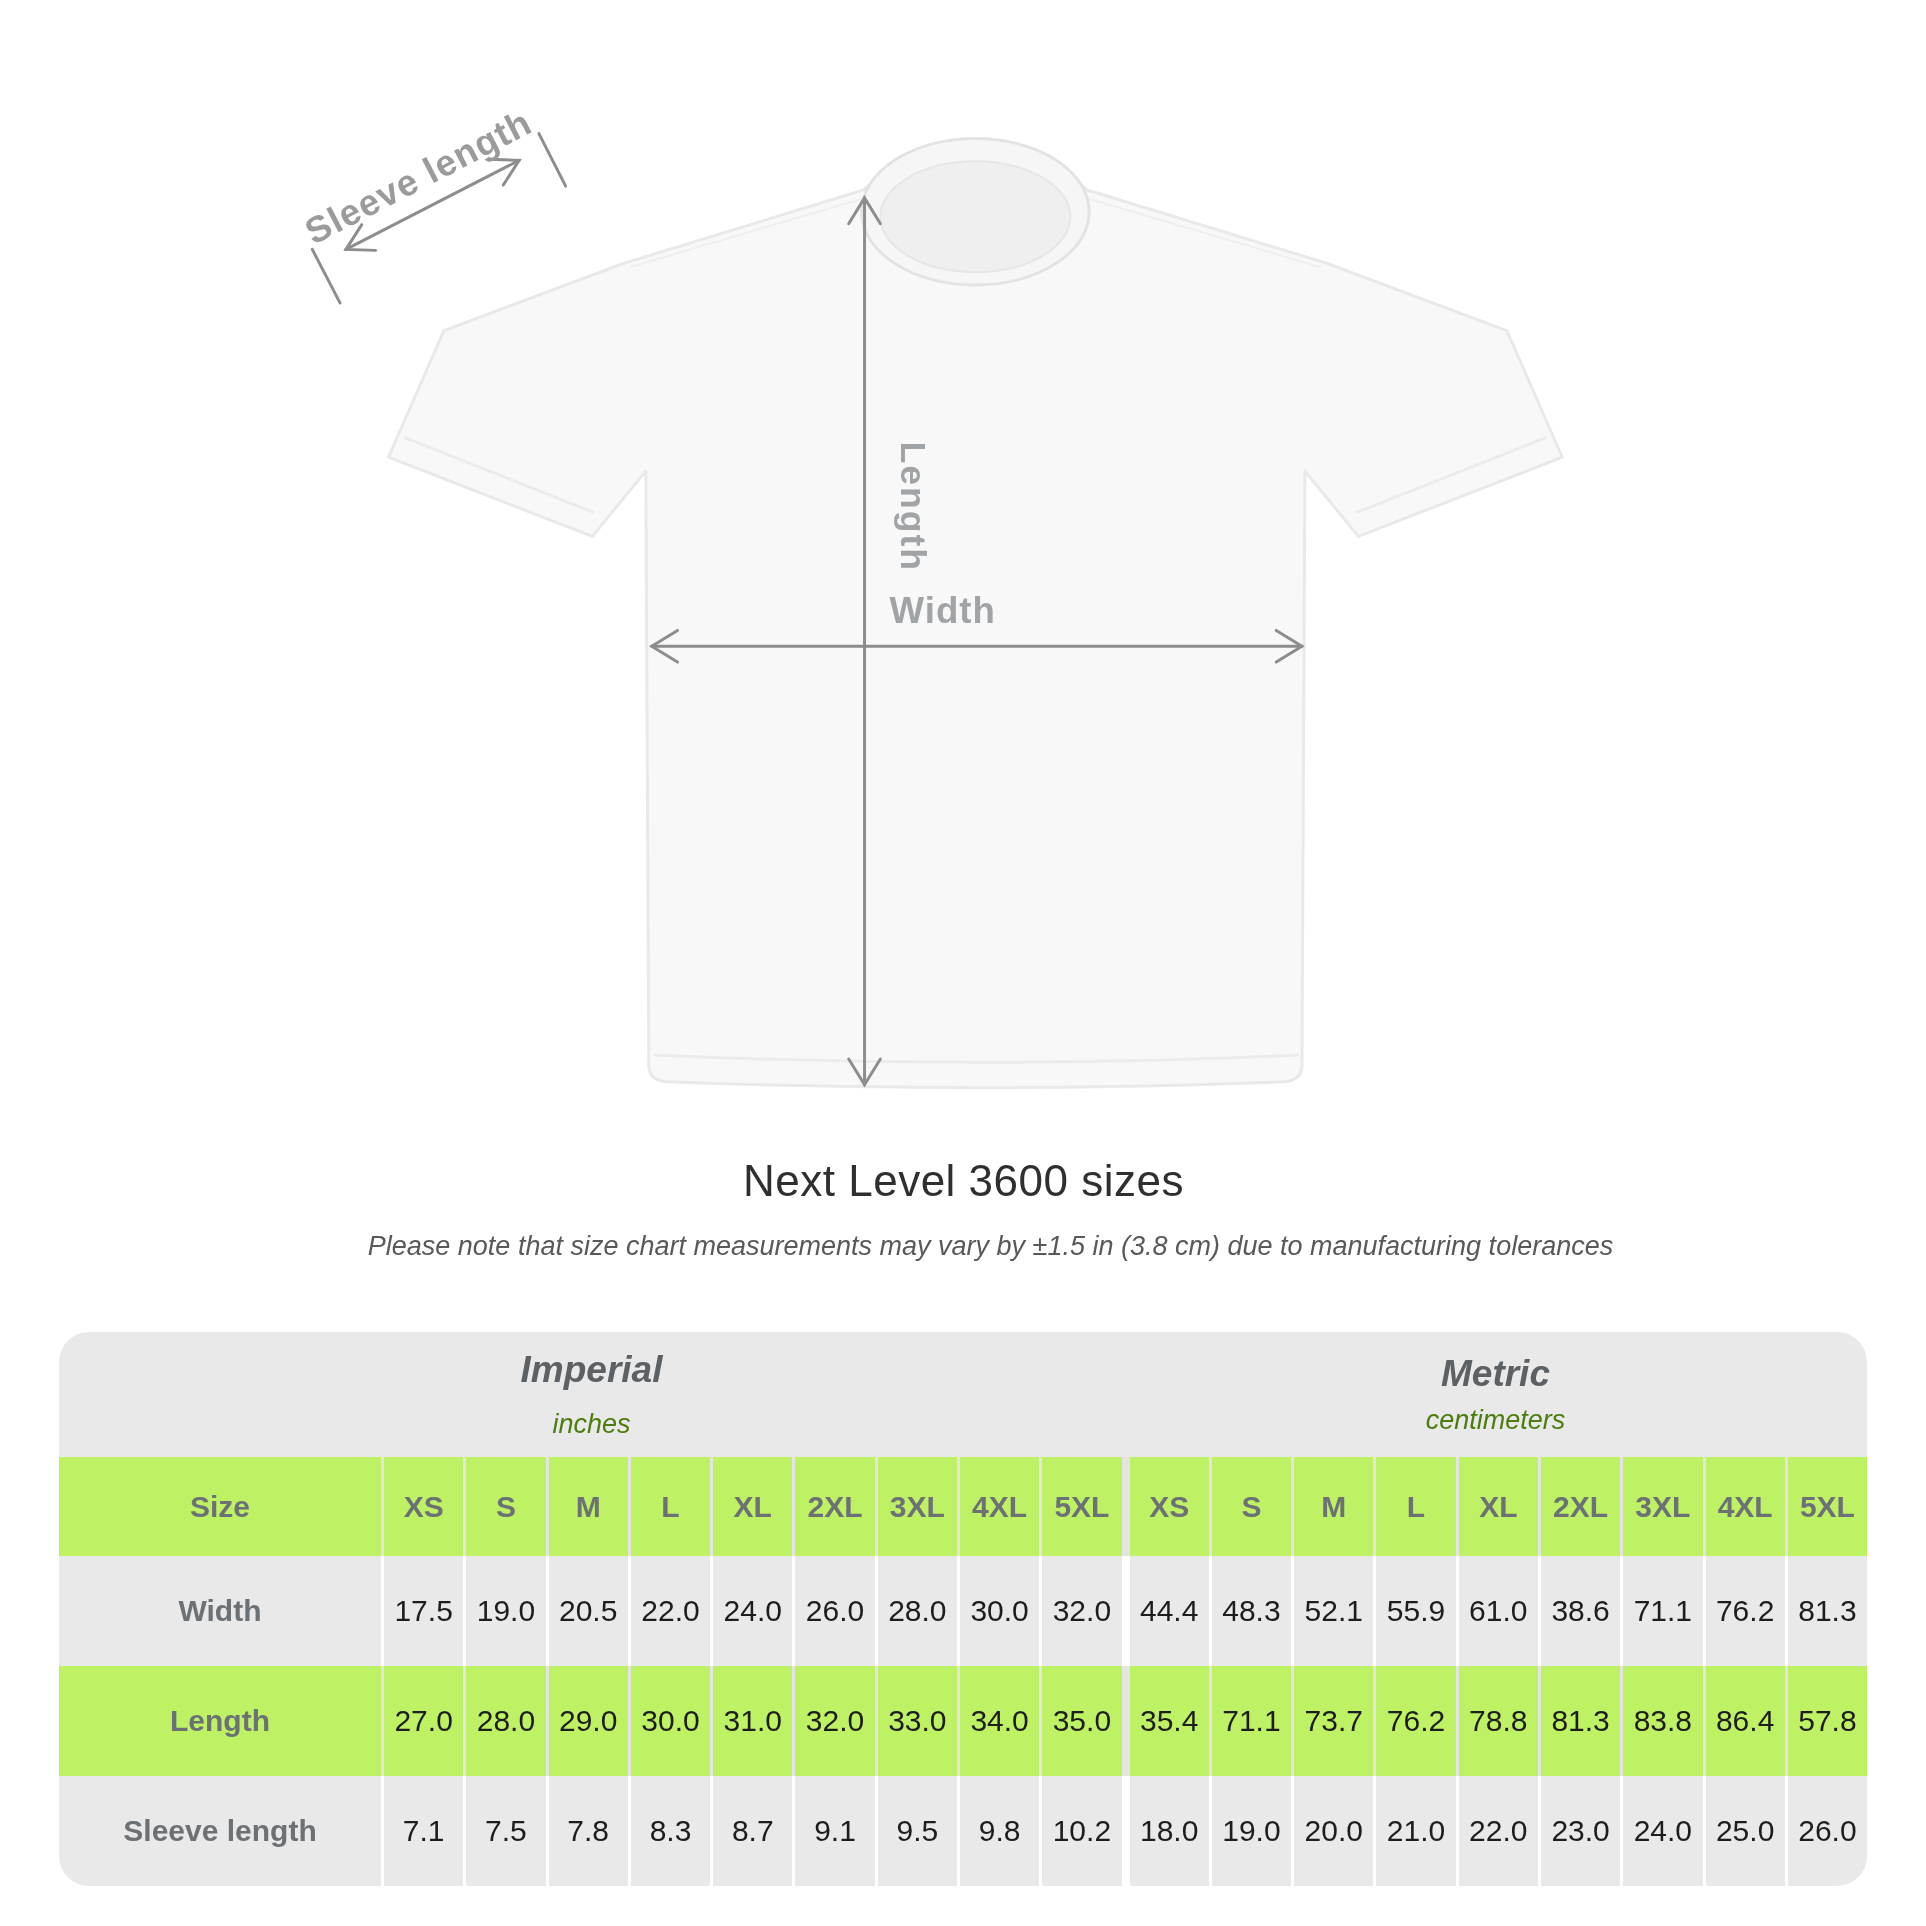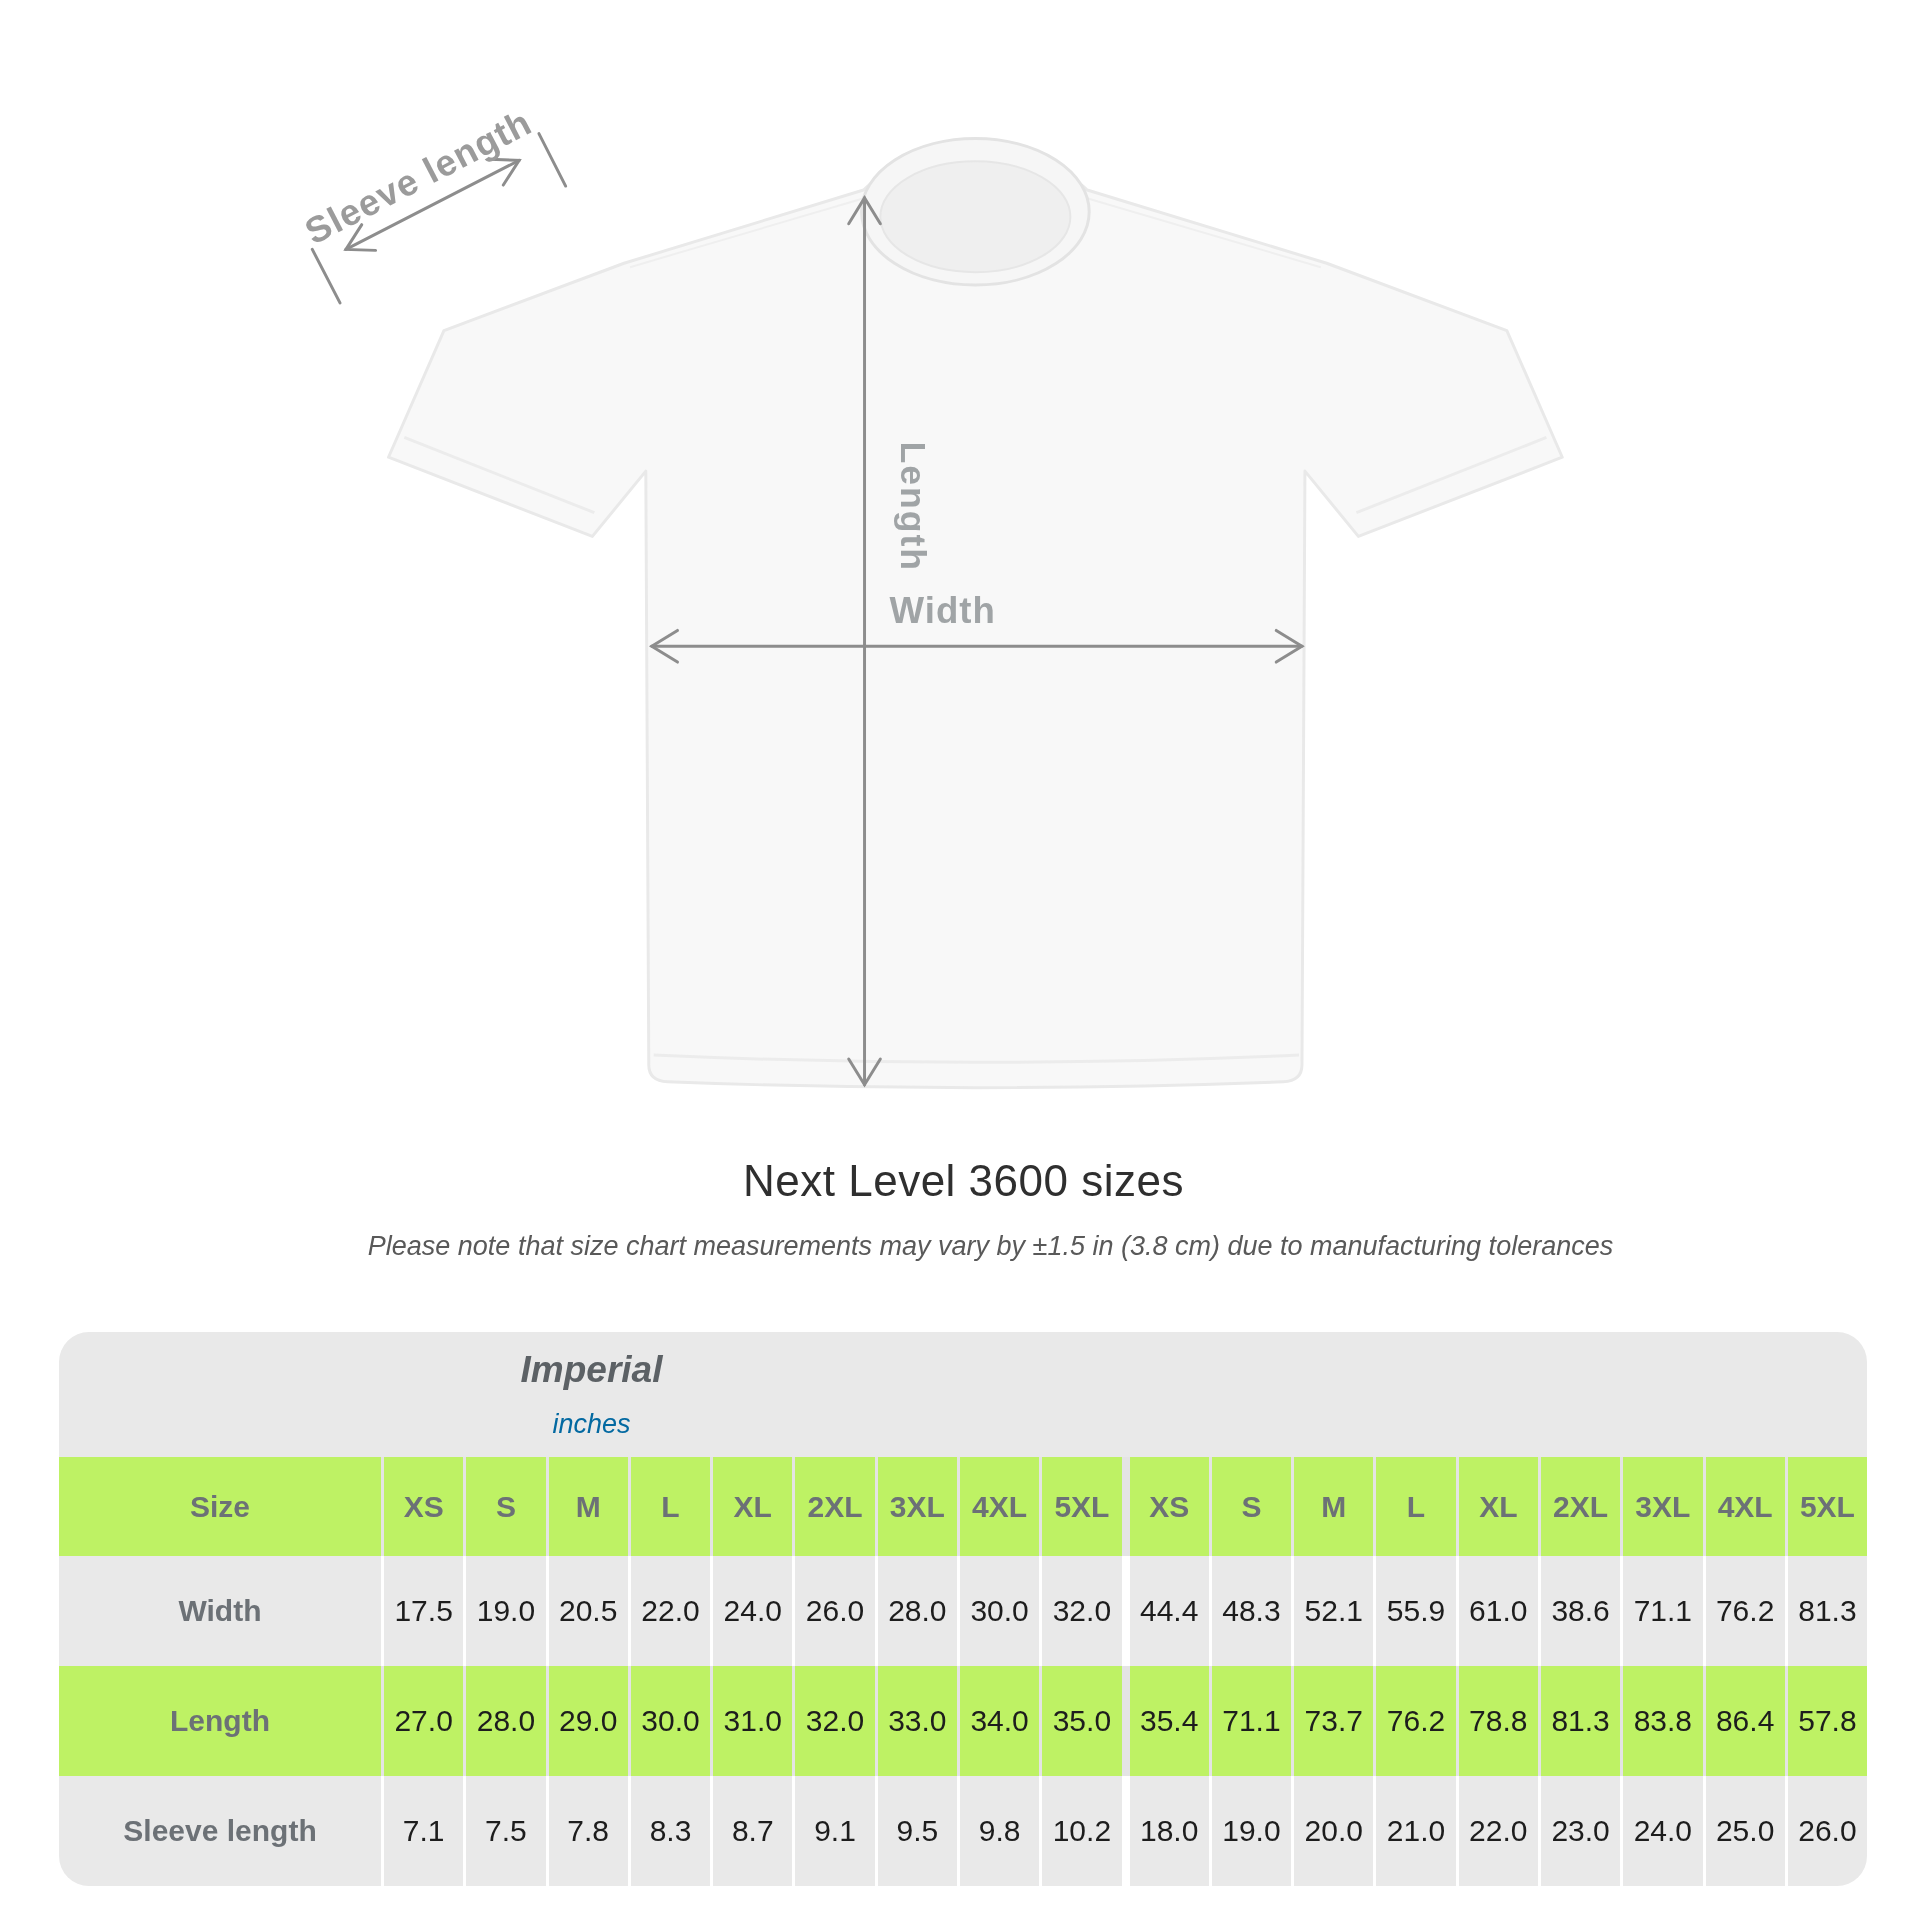"Metric" div.unit-cell { html: none -> <div> <div>Metric</div> <div>centimeters</div> </div> }
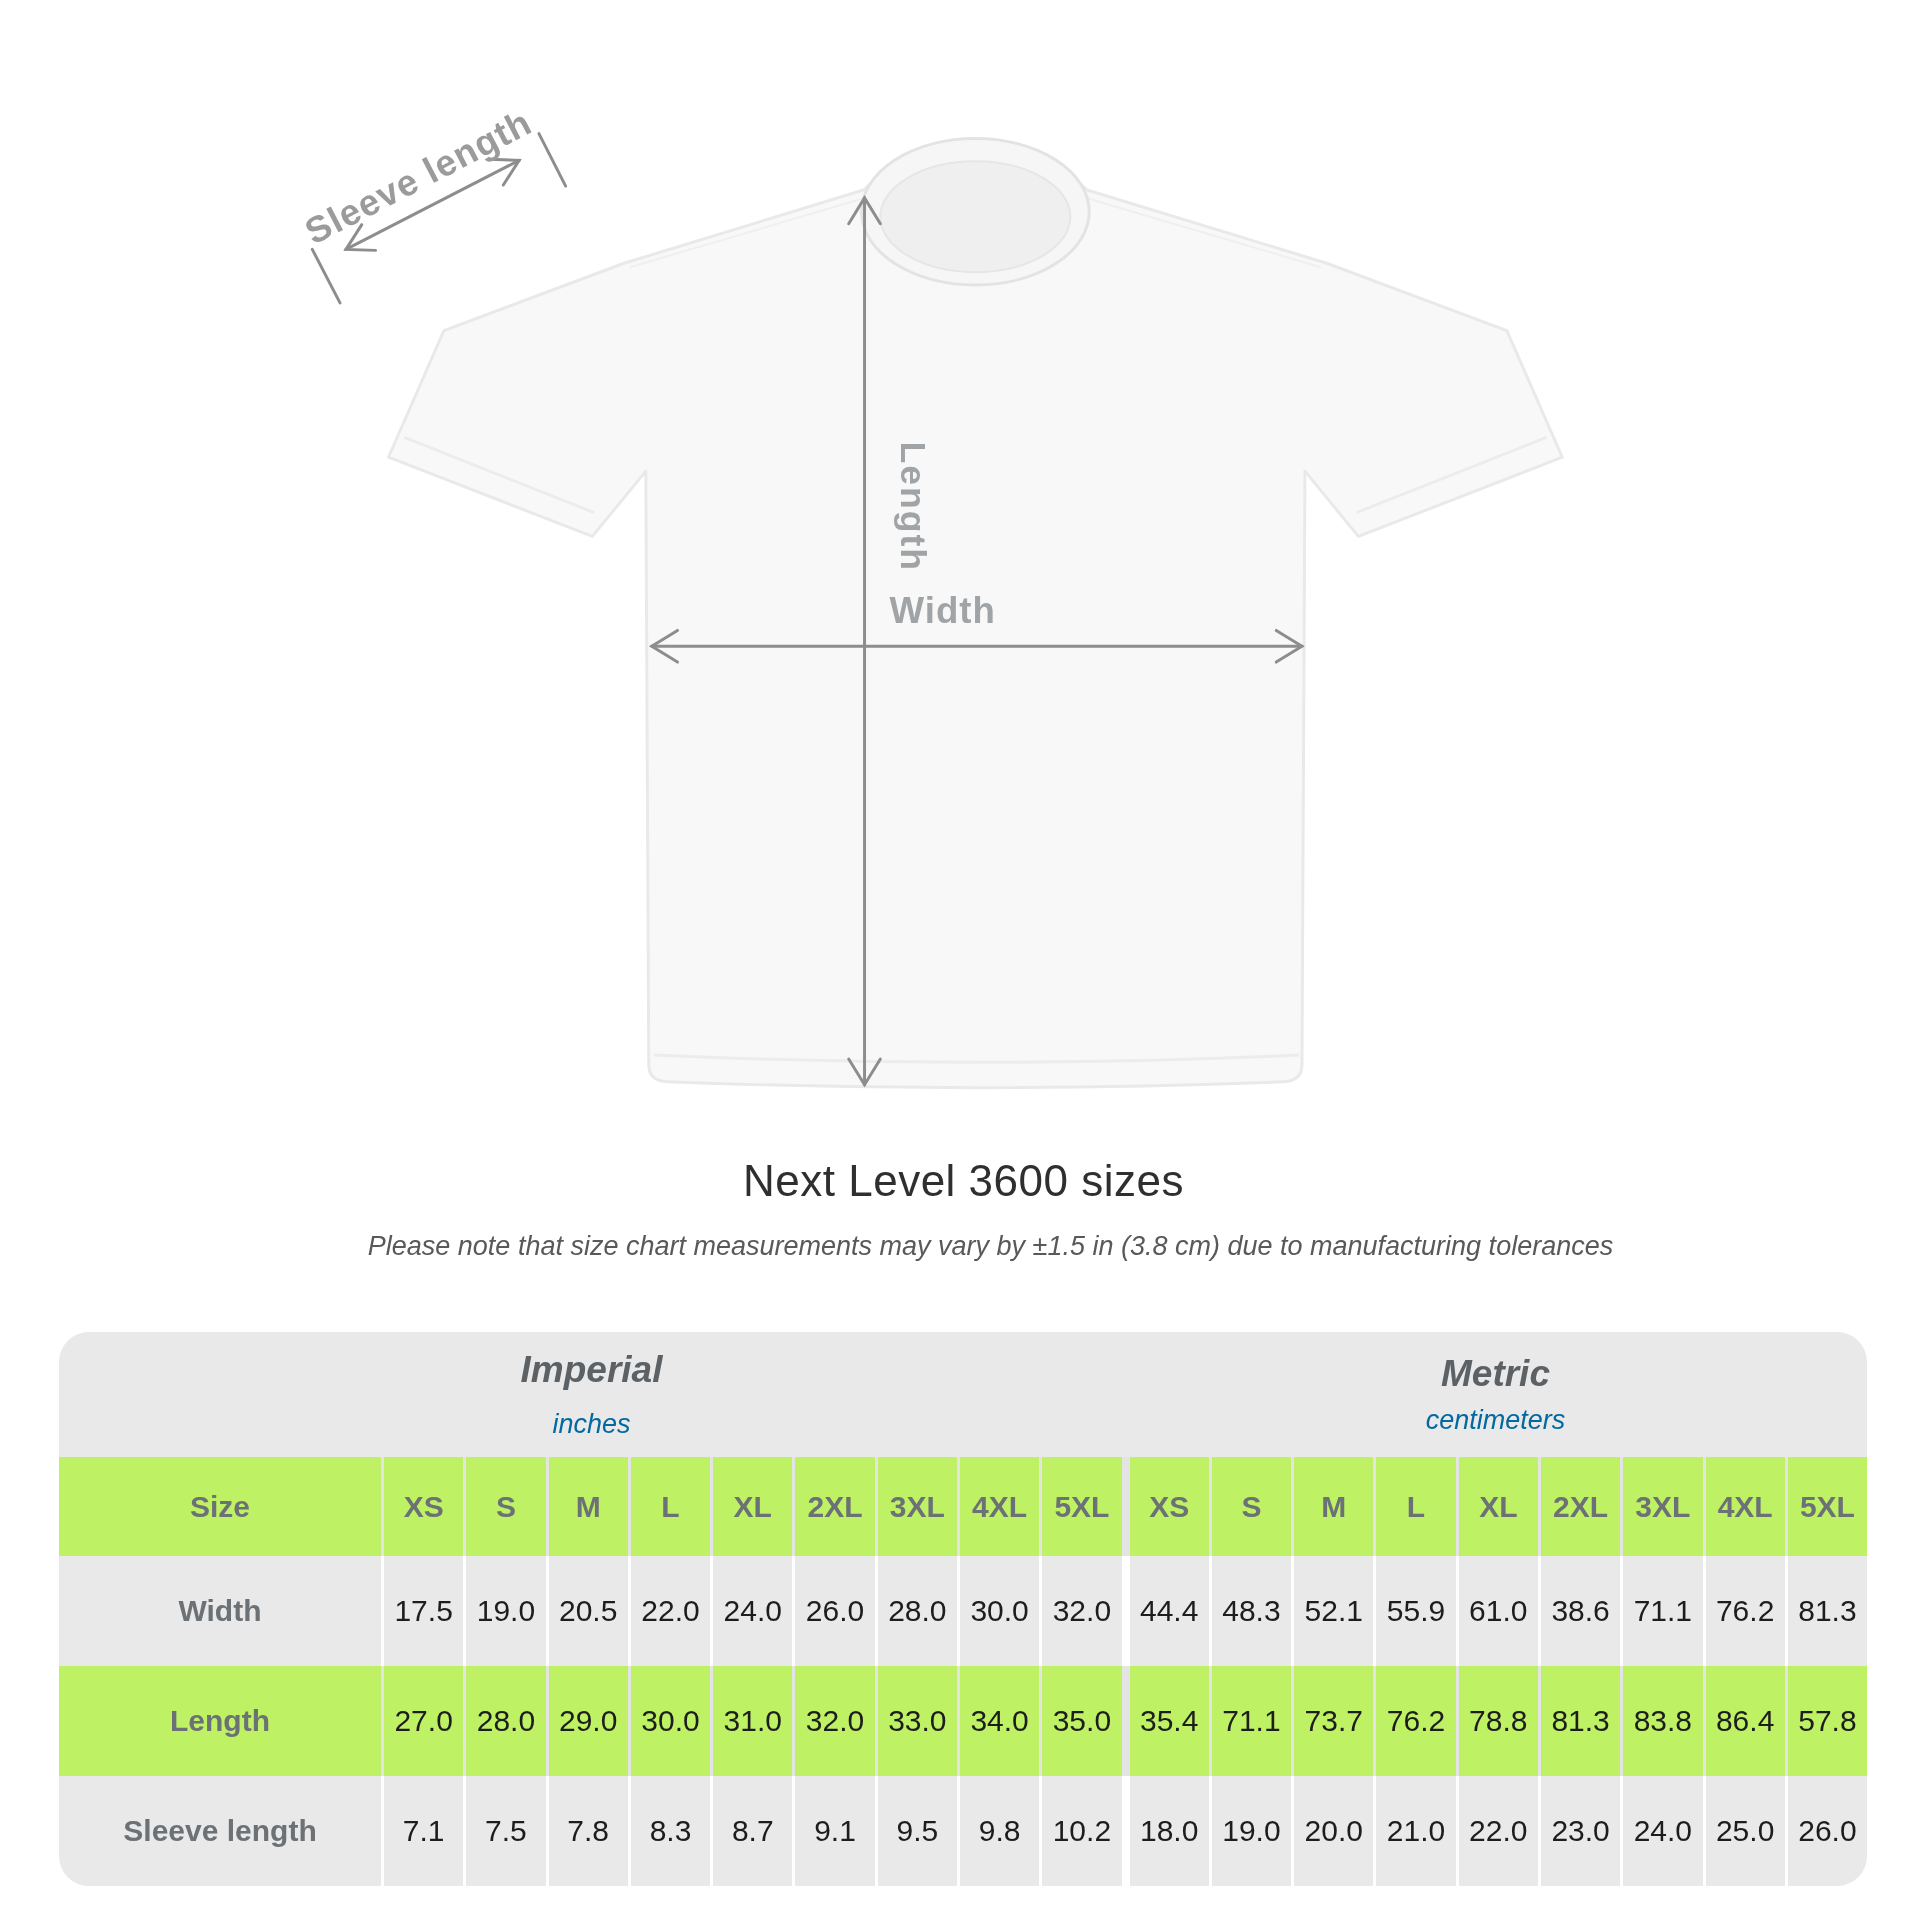"inches" .unit-sub { color: #0369a1 -> #4d7c0f }
